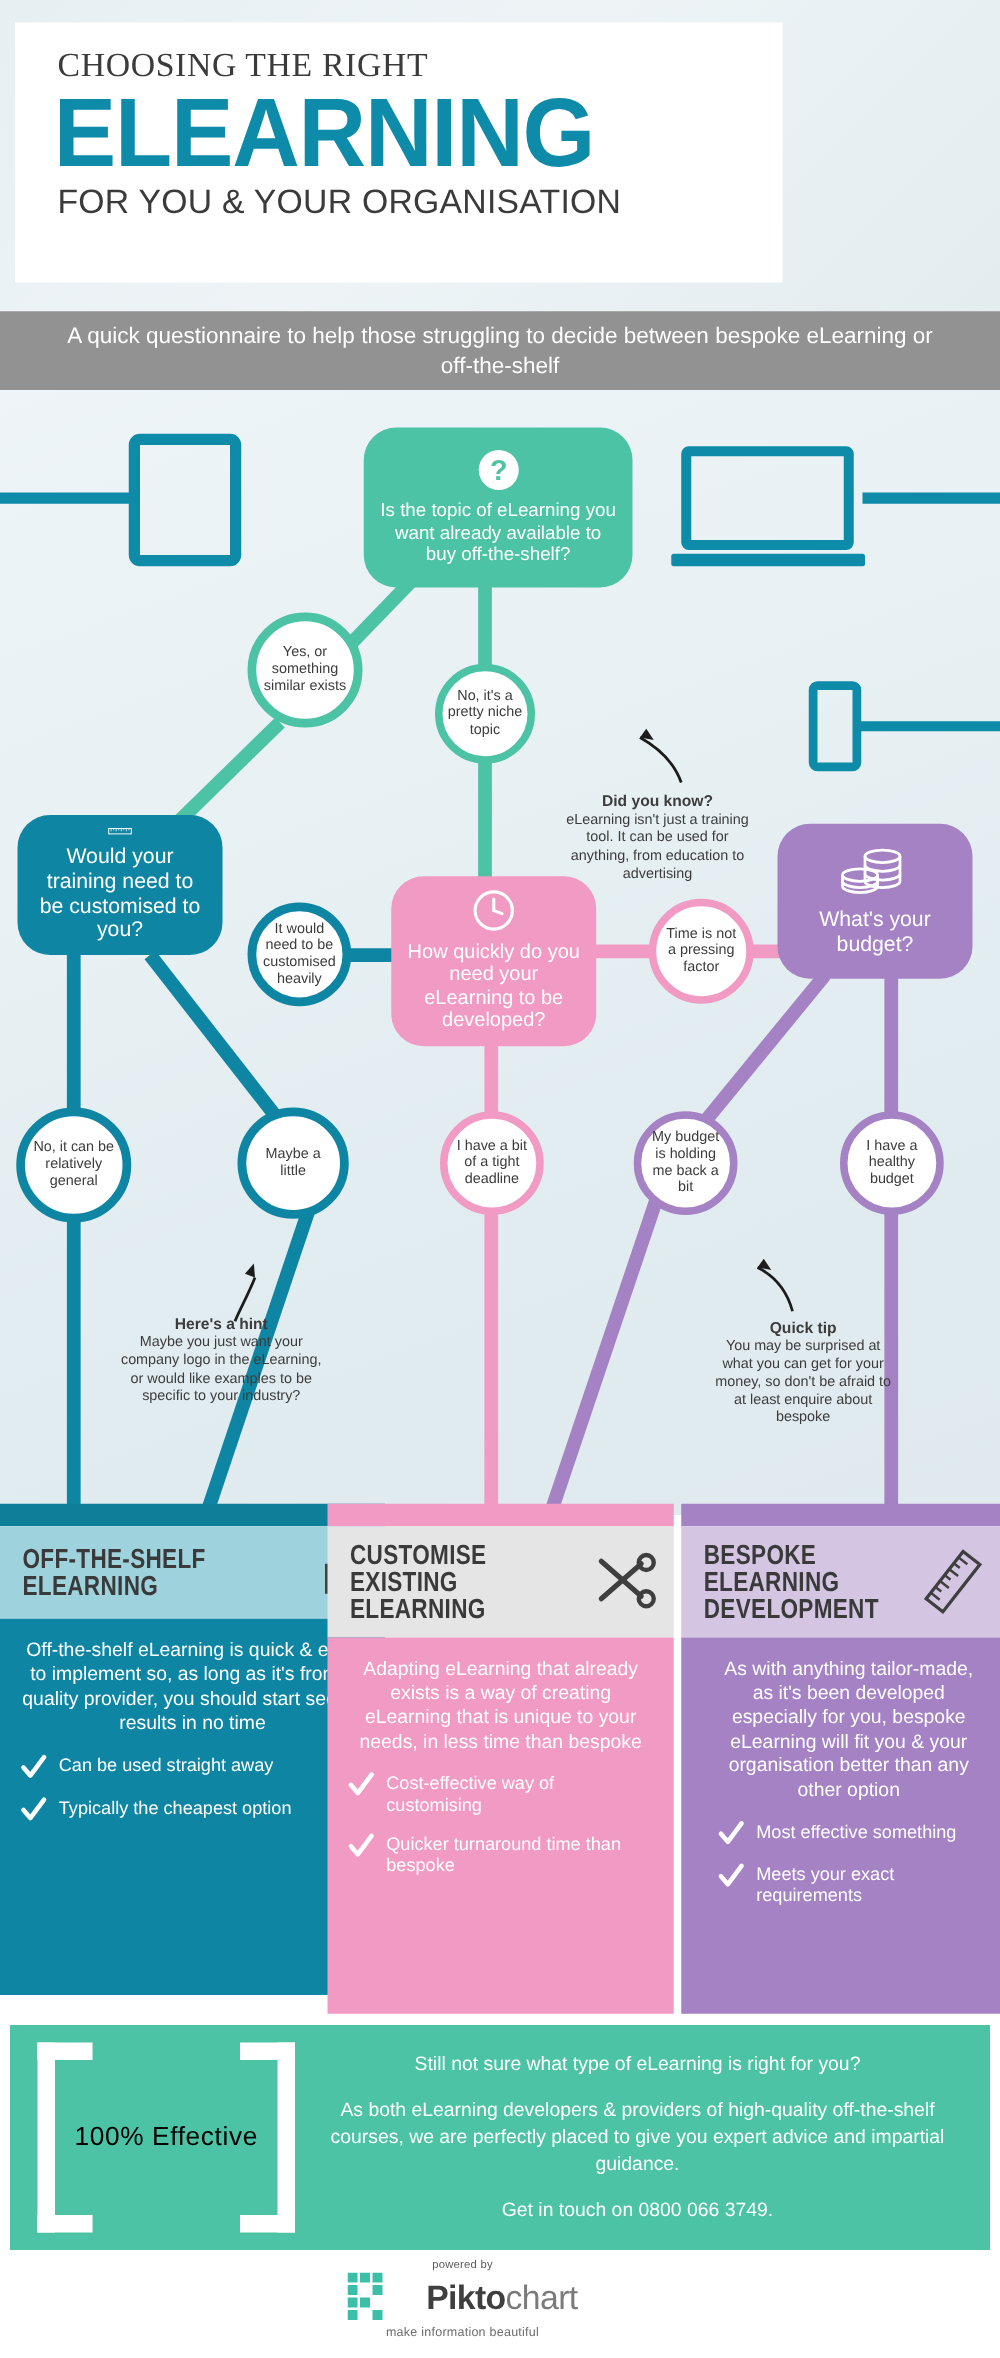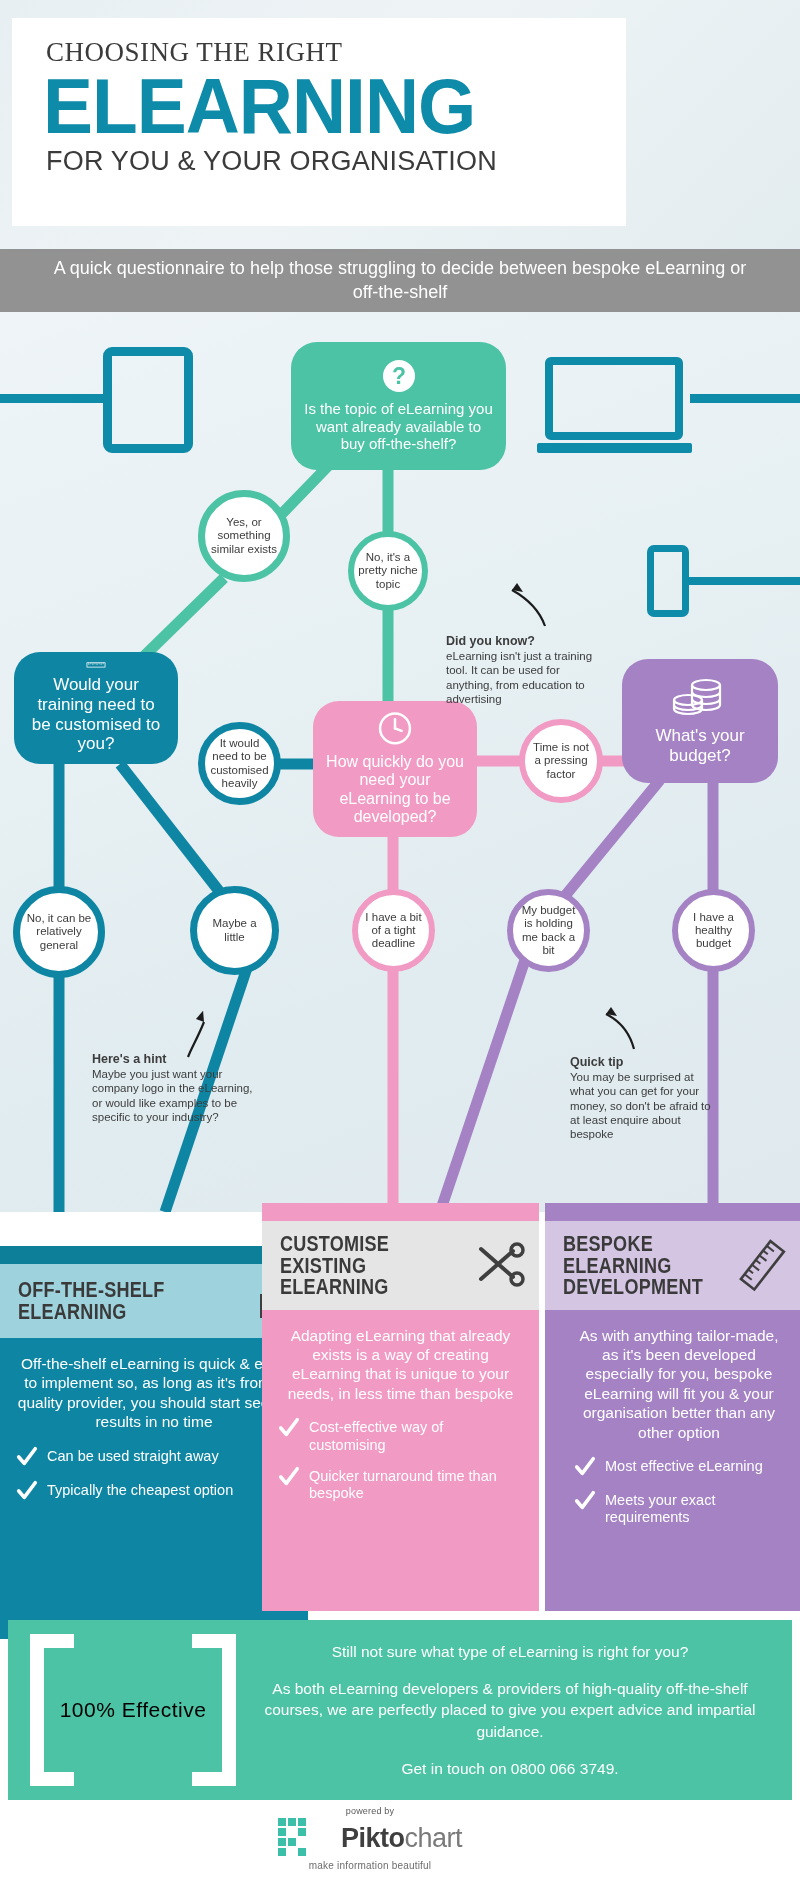"Did you know?" .annot { text-align: none -> center }
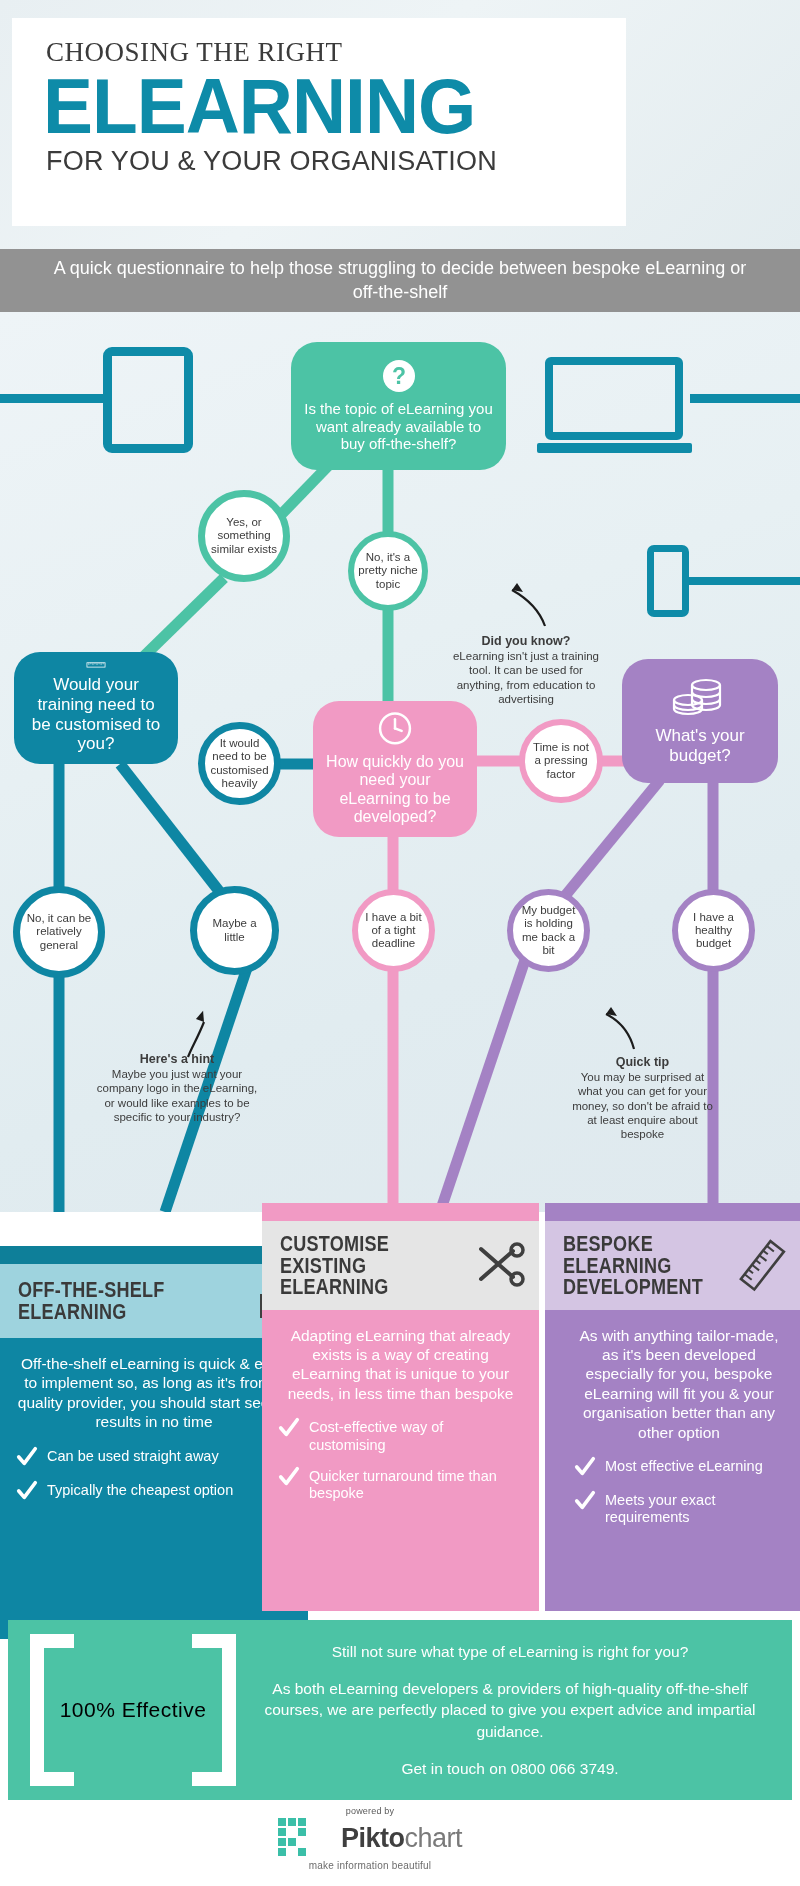"OFF-THE-SHELF" .p1 { margin-top: 43px -> none }
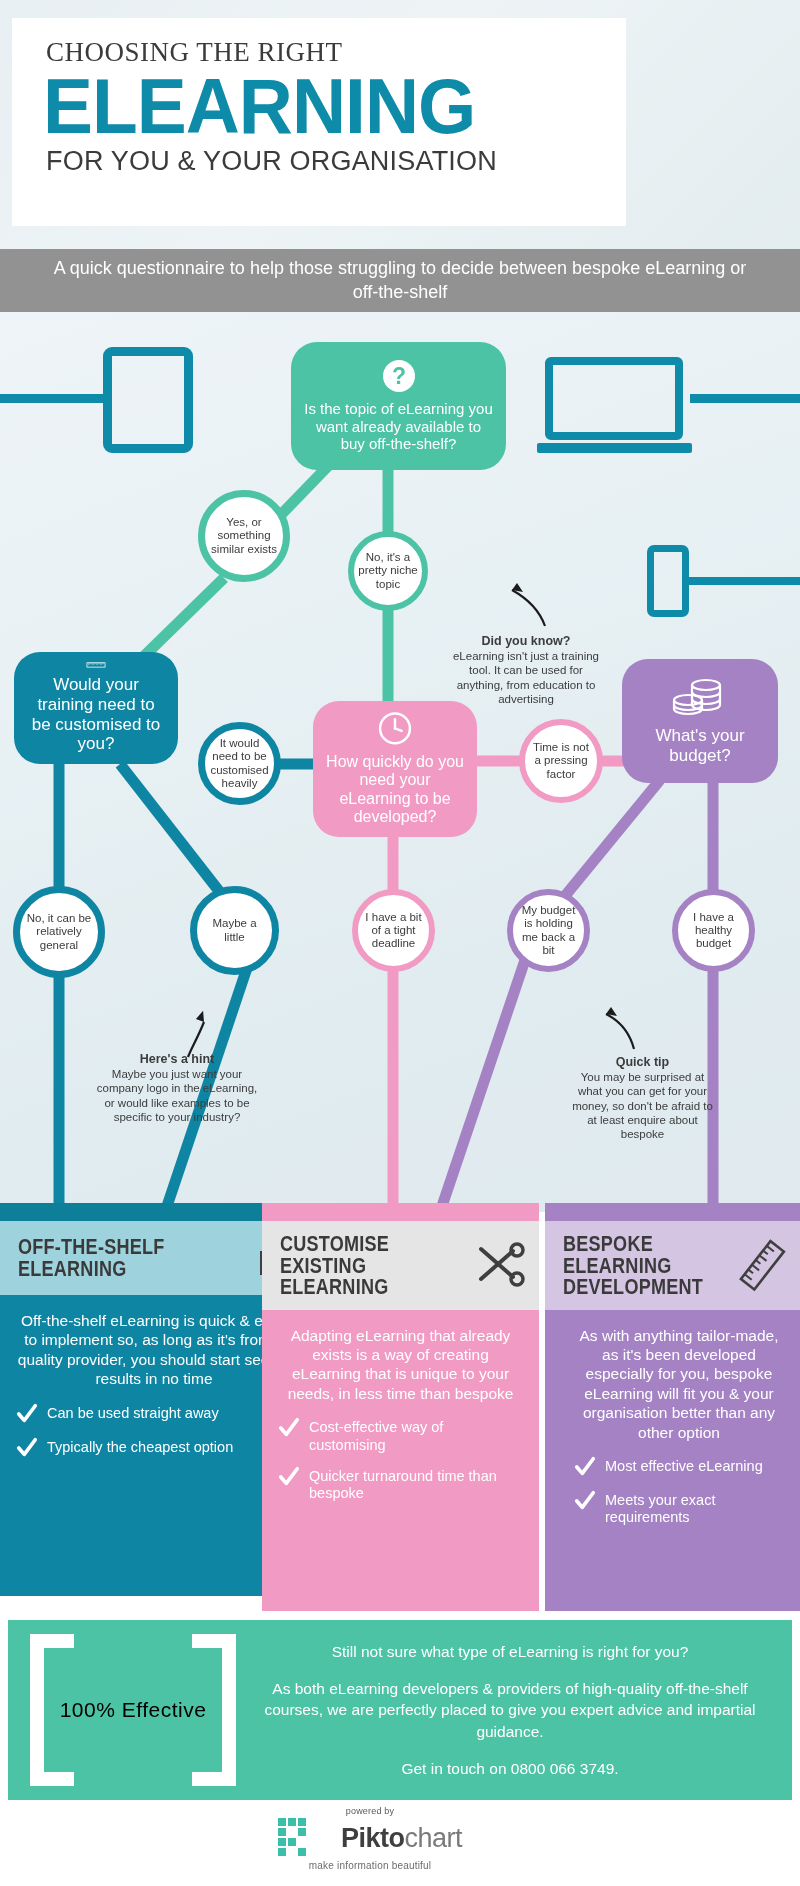"Most effective eLearning" span { text: eLearning -> something }
